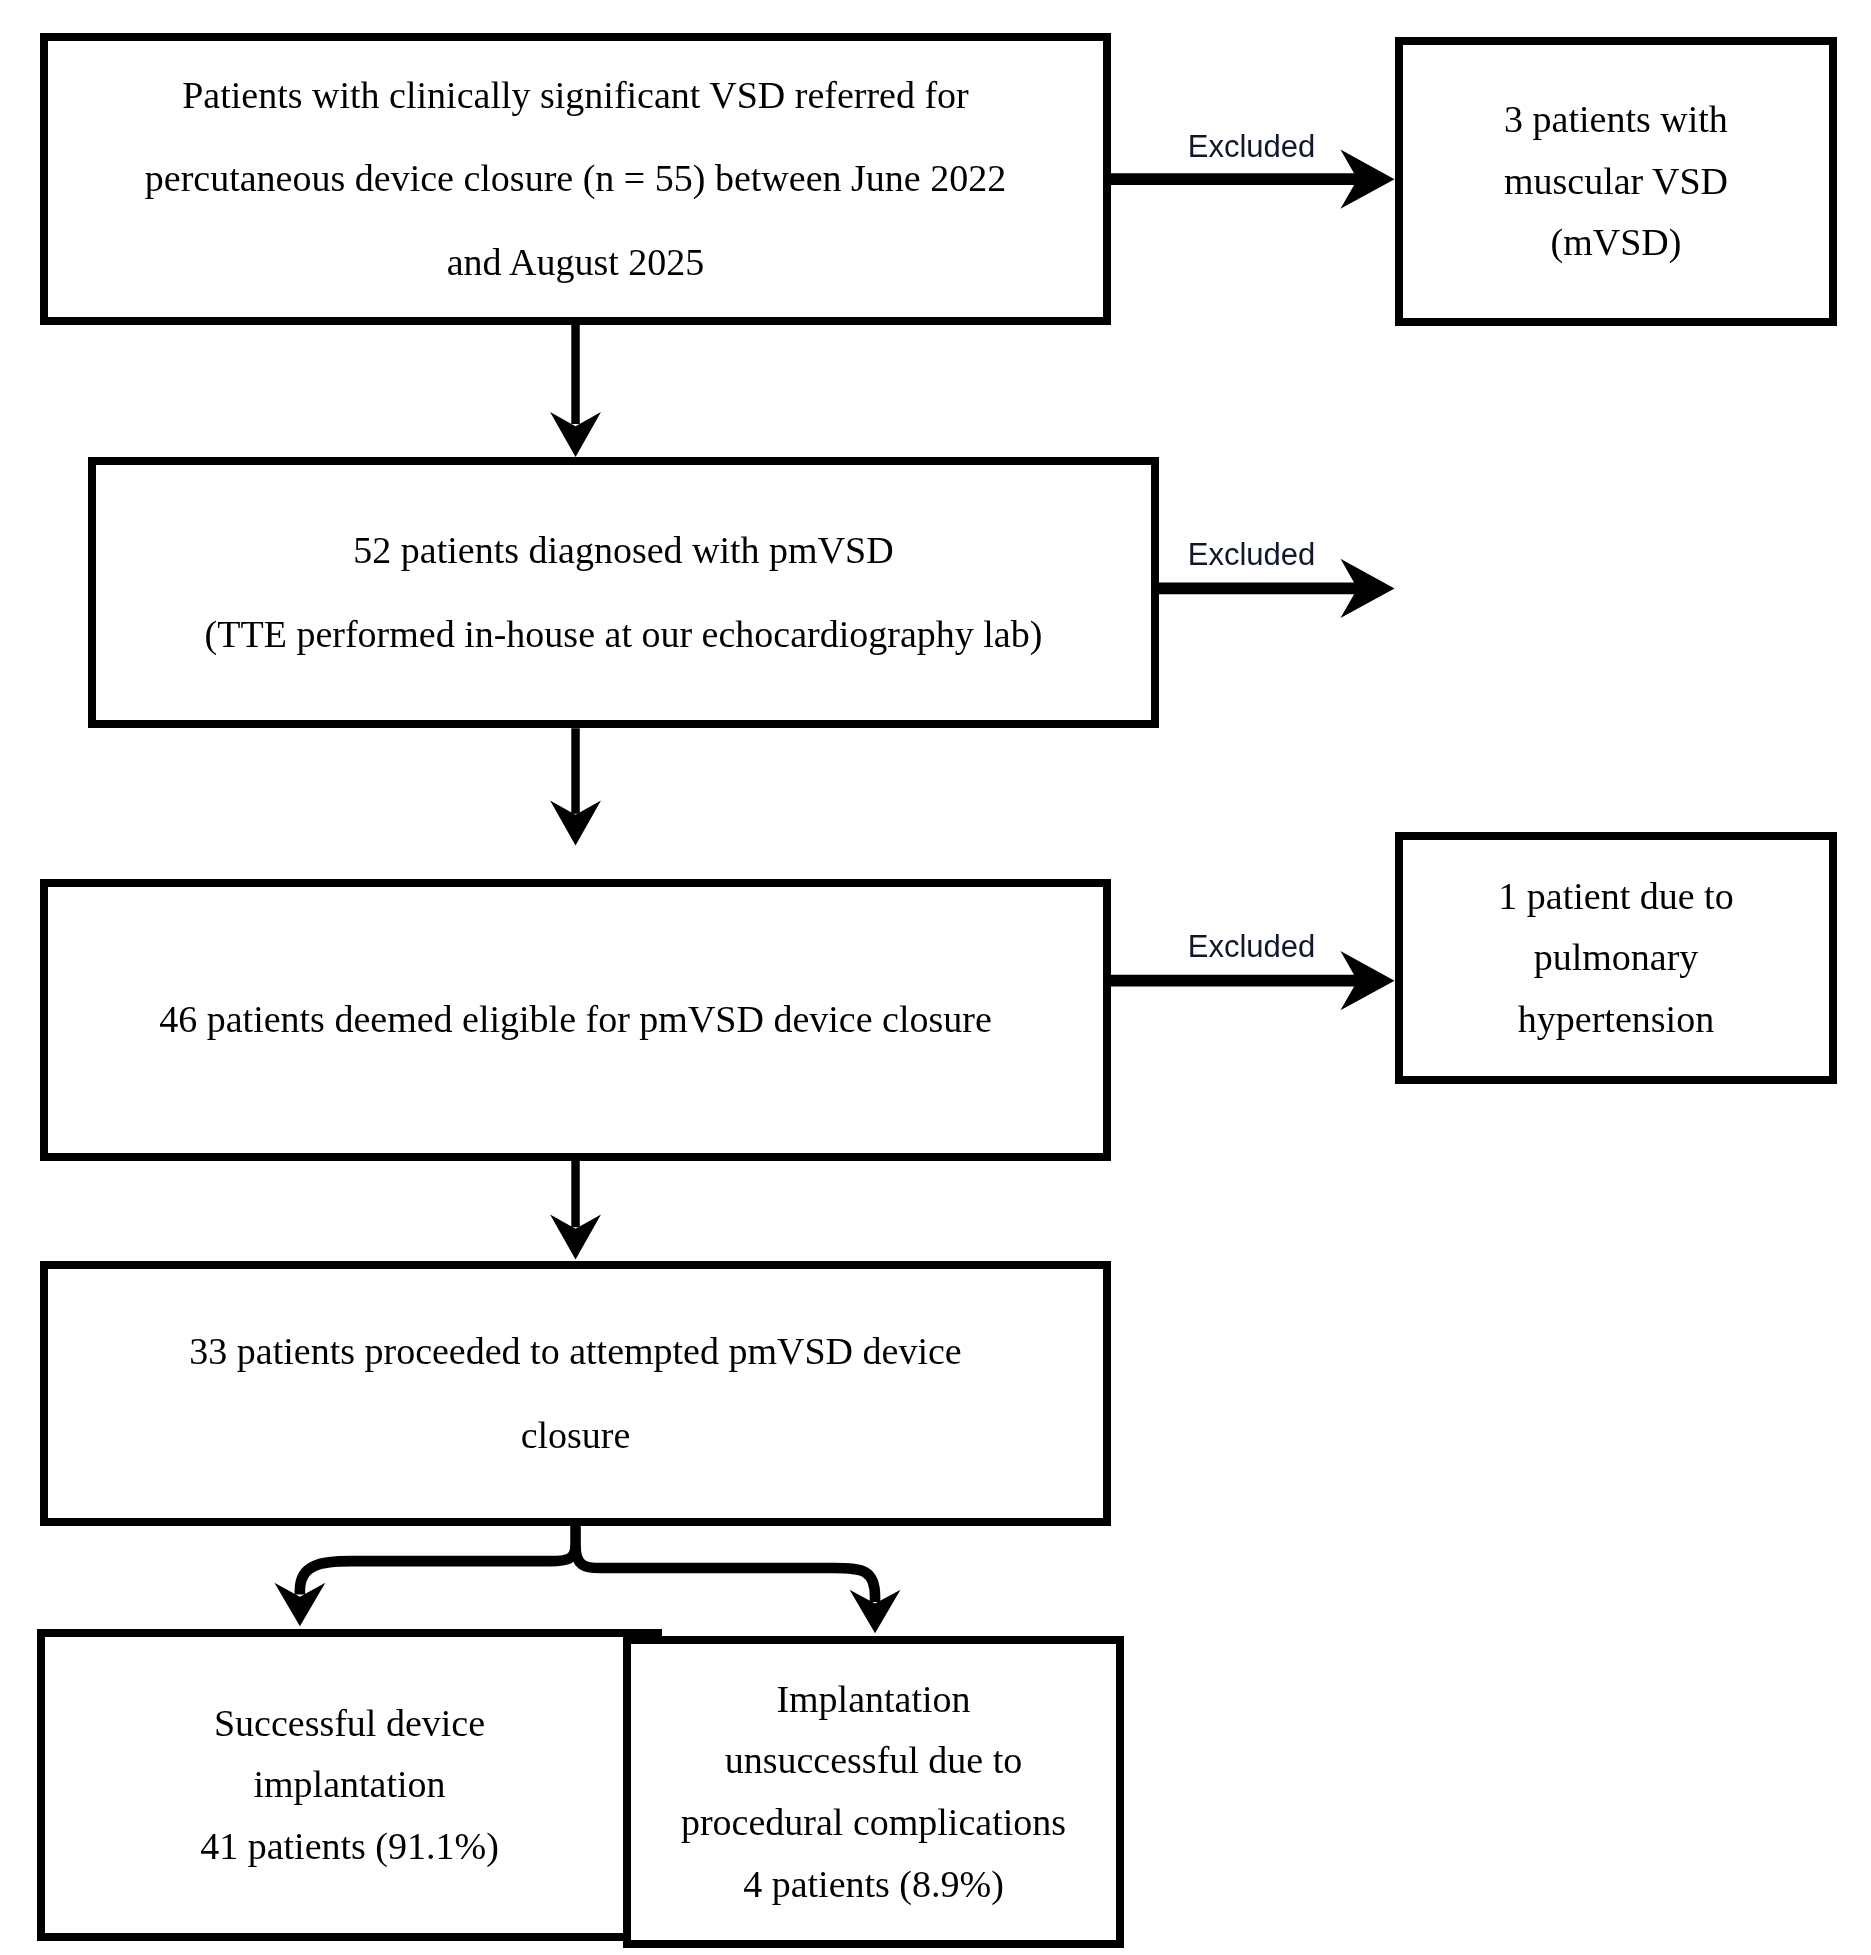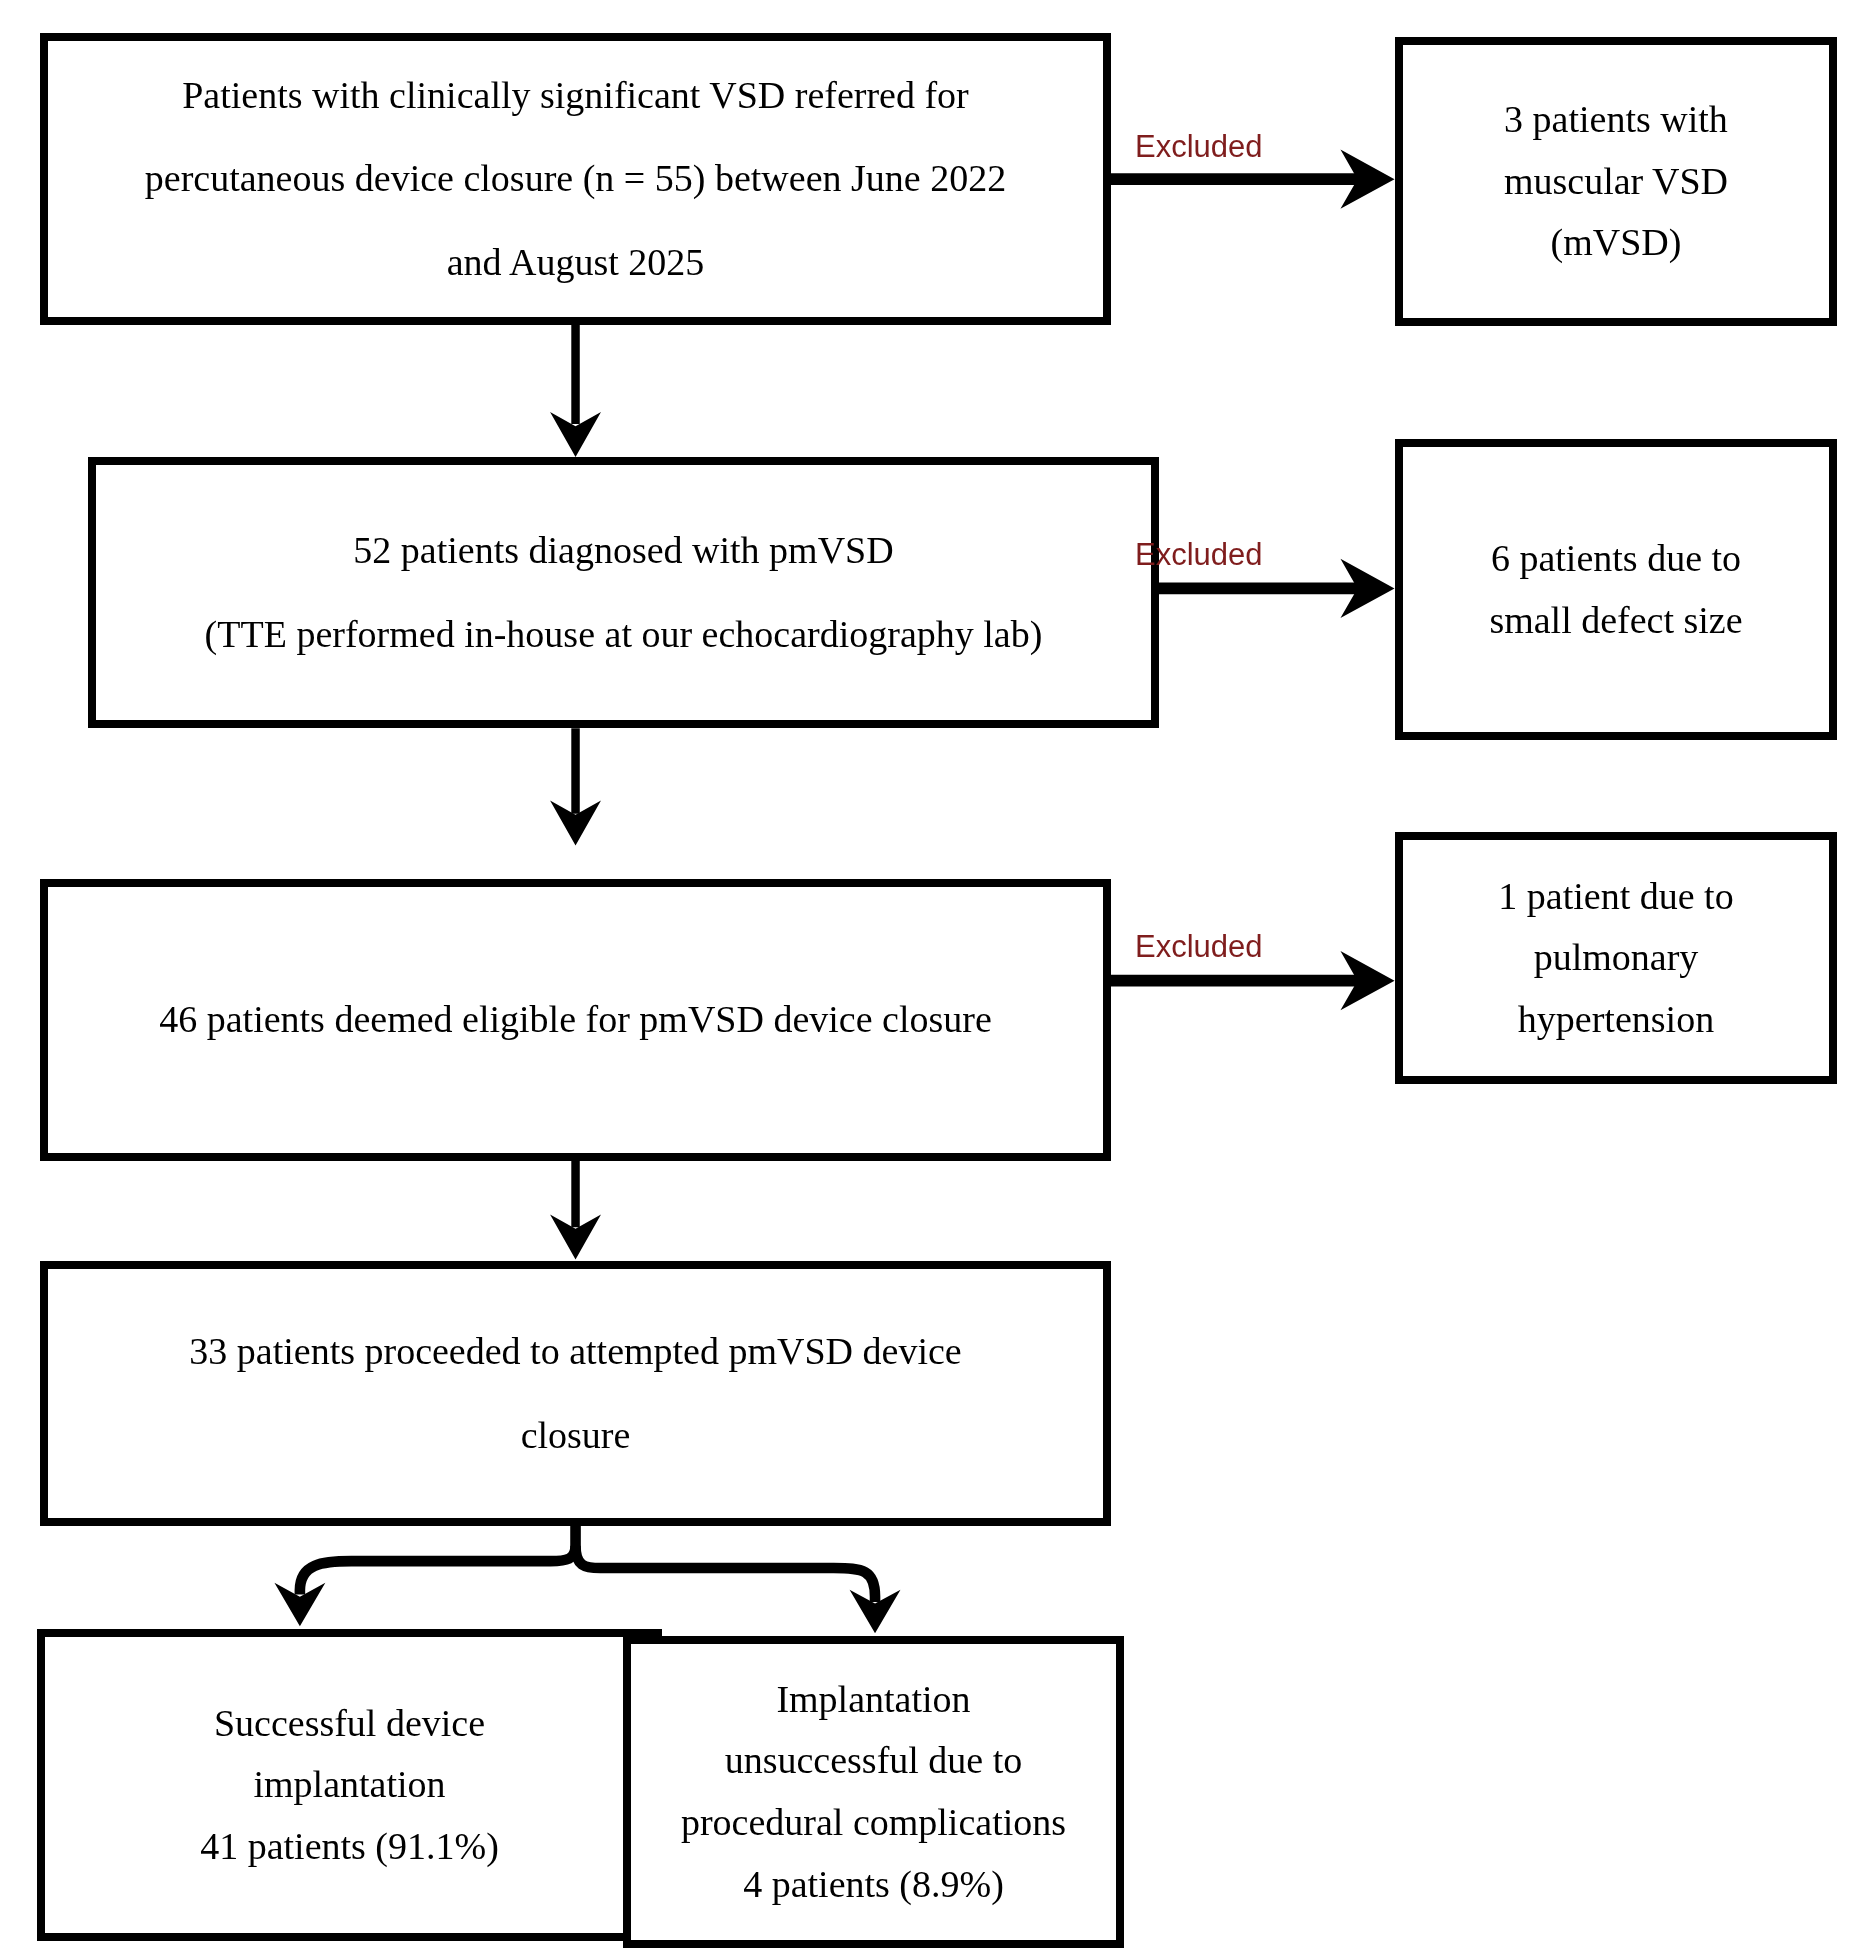"Excluded" .excluded-label { color: #7f1d1d -> #0f172a; text-align: none -> center }
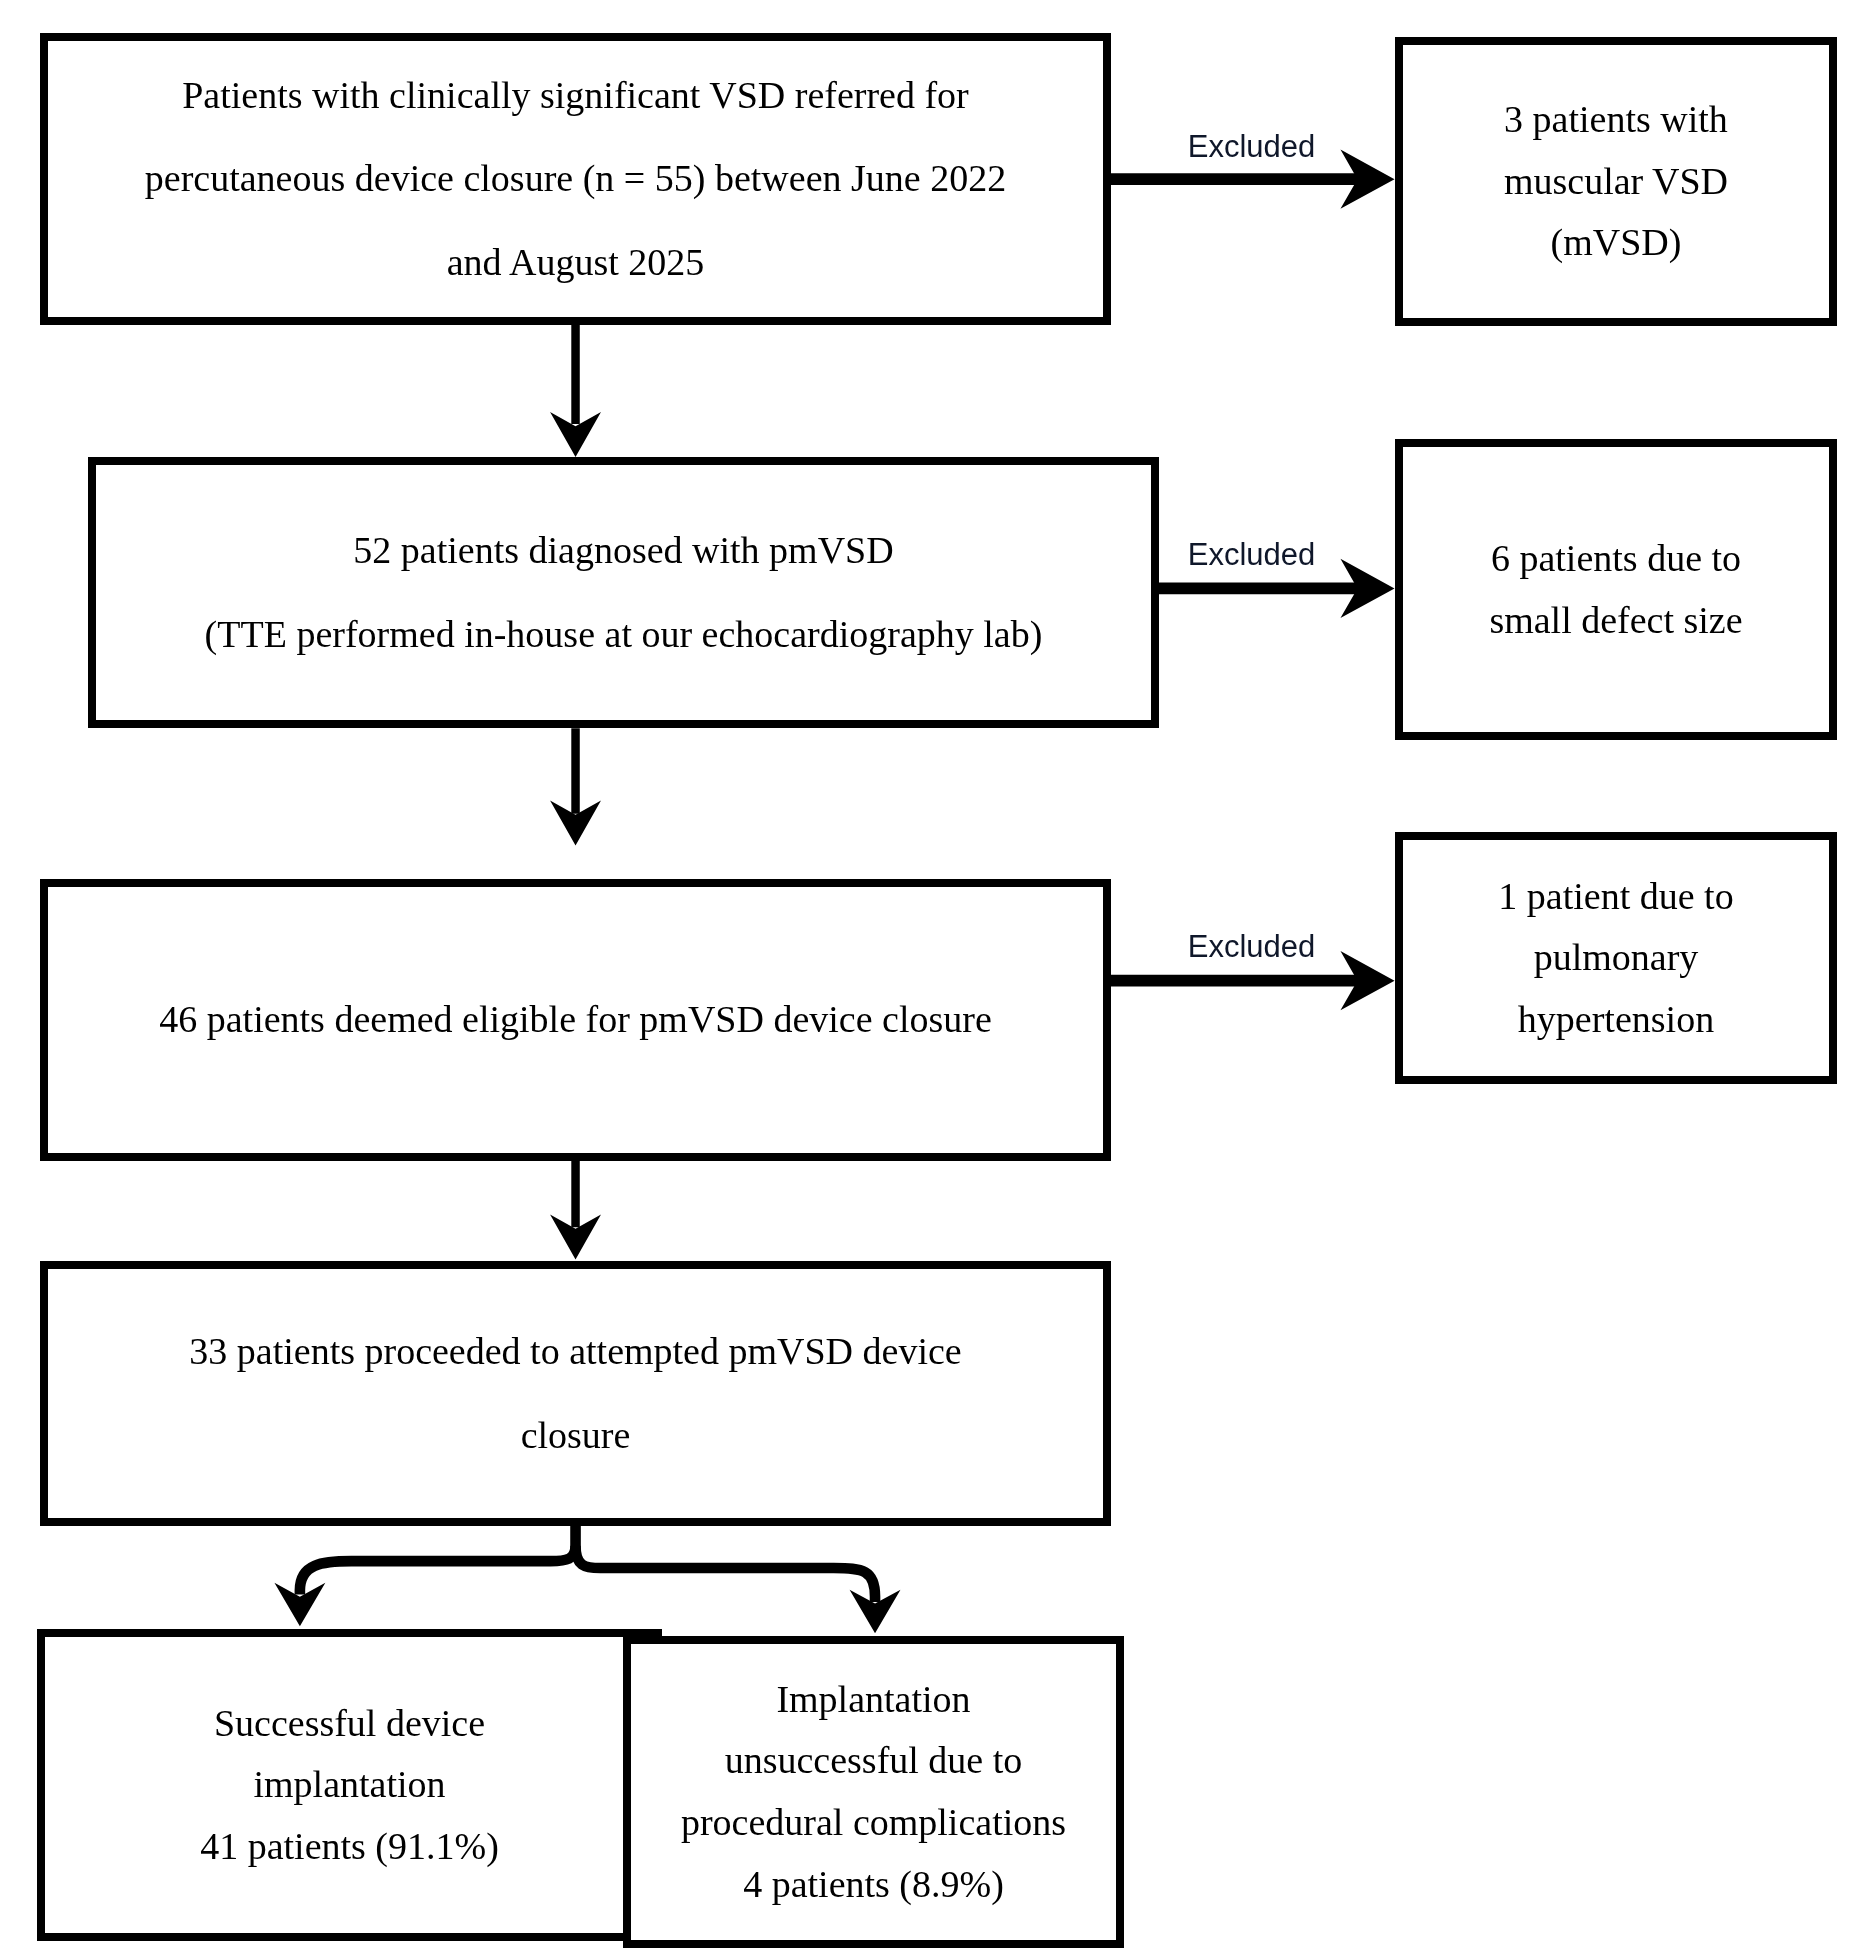"6 patients due to" div.box { html: <div>6 patients due to small defect size</div> -> none }
